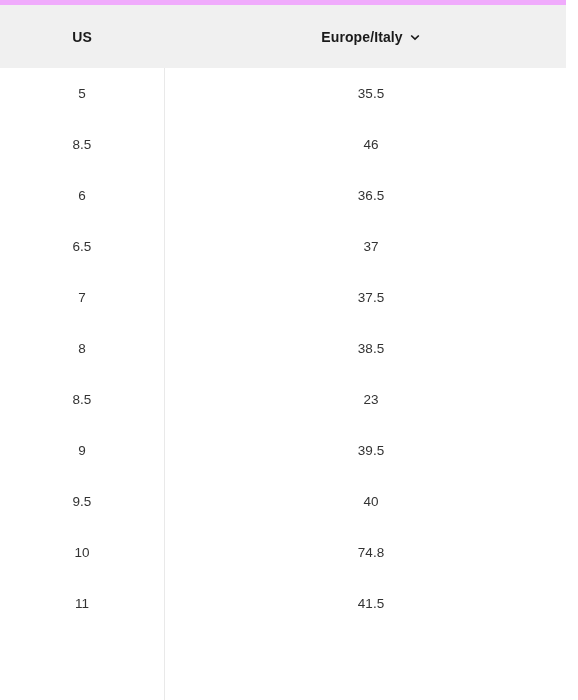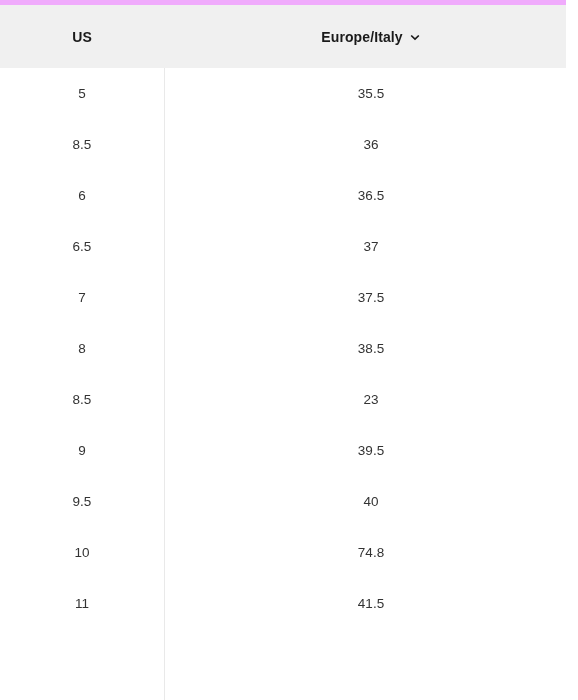"36" div.cell { text: 36 -> 46 }
